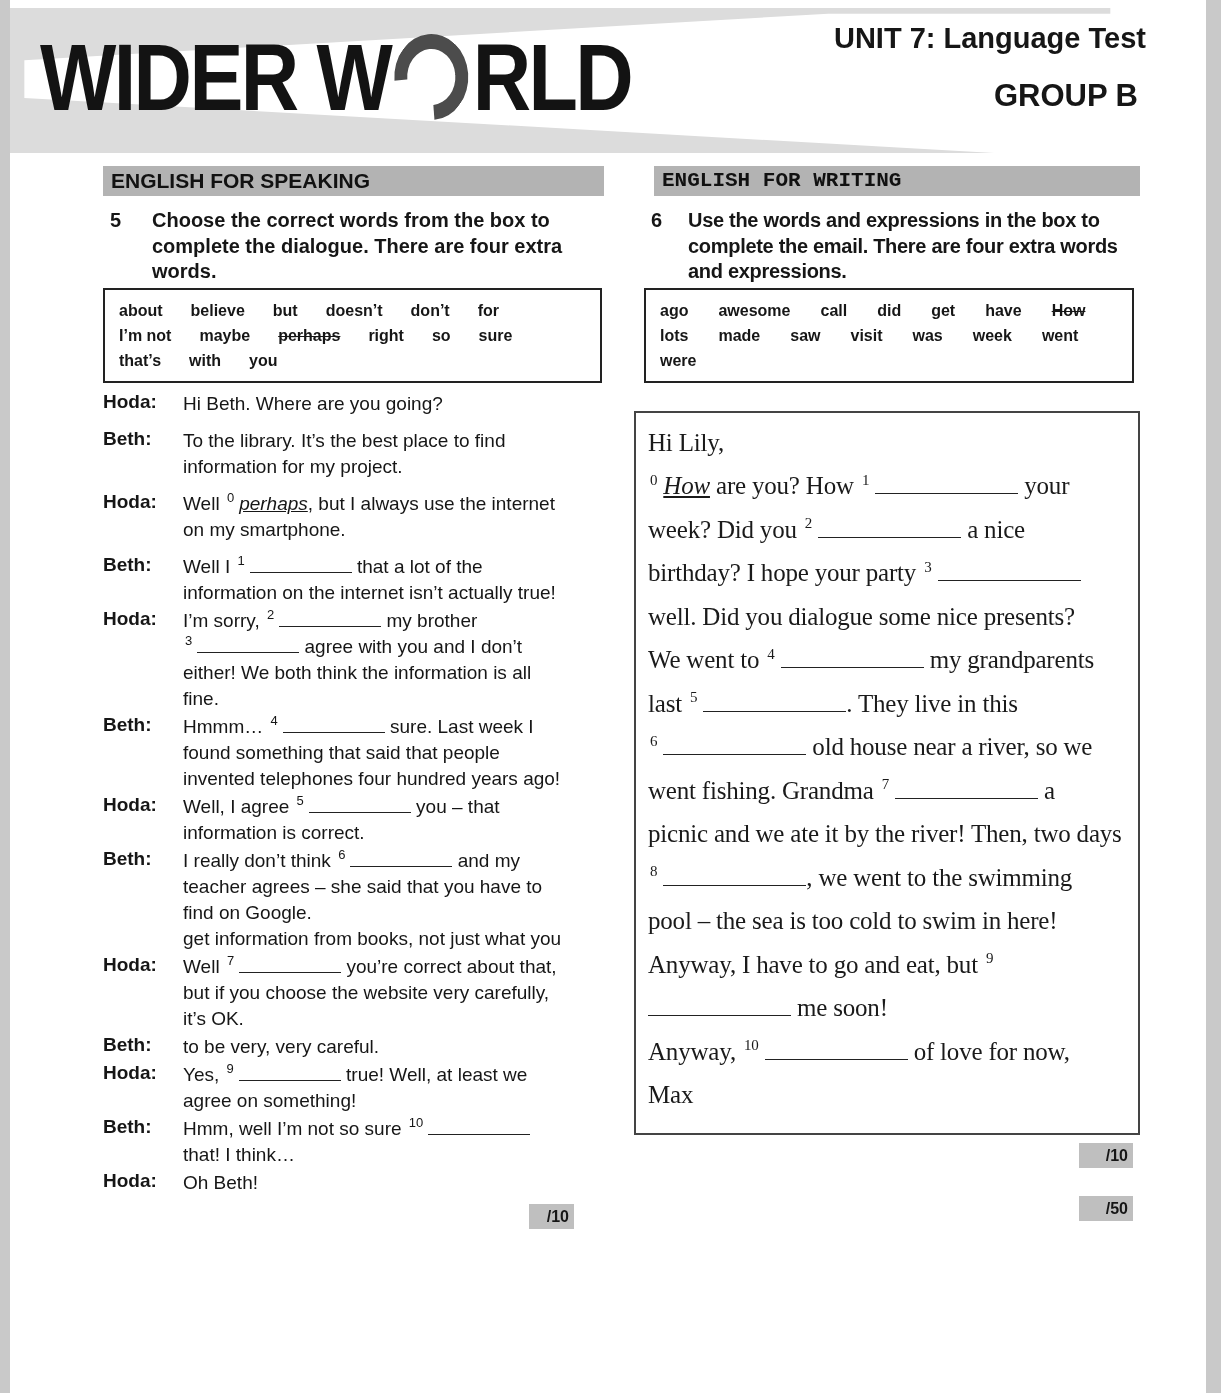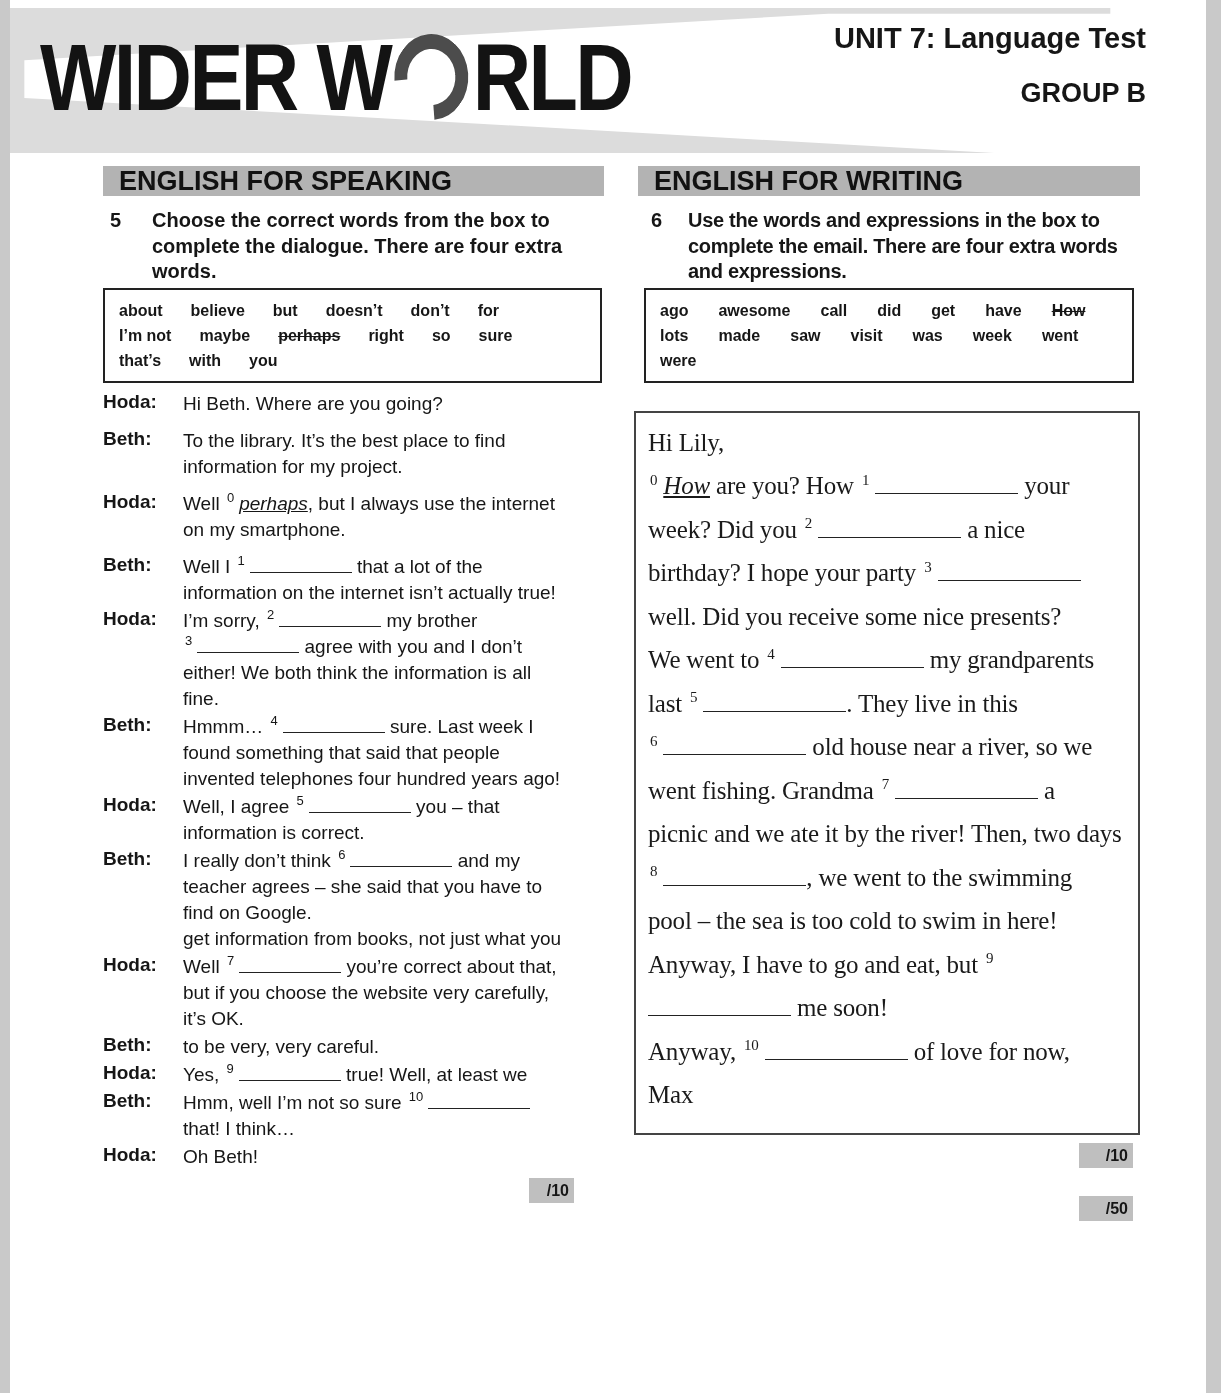"GROUP B" .grp { font-size: 27px -> 31px; right: 60px -> 68px }
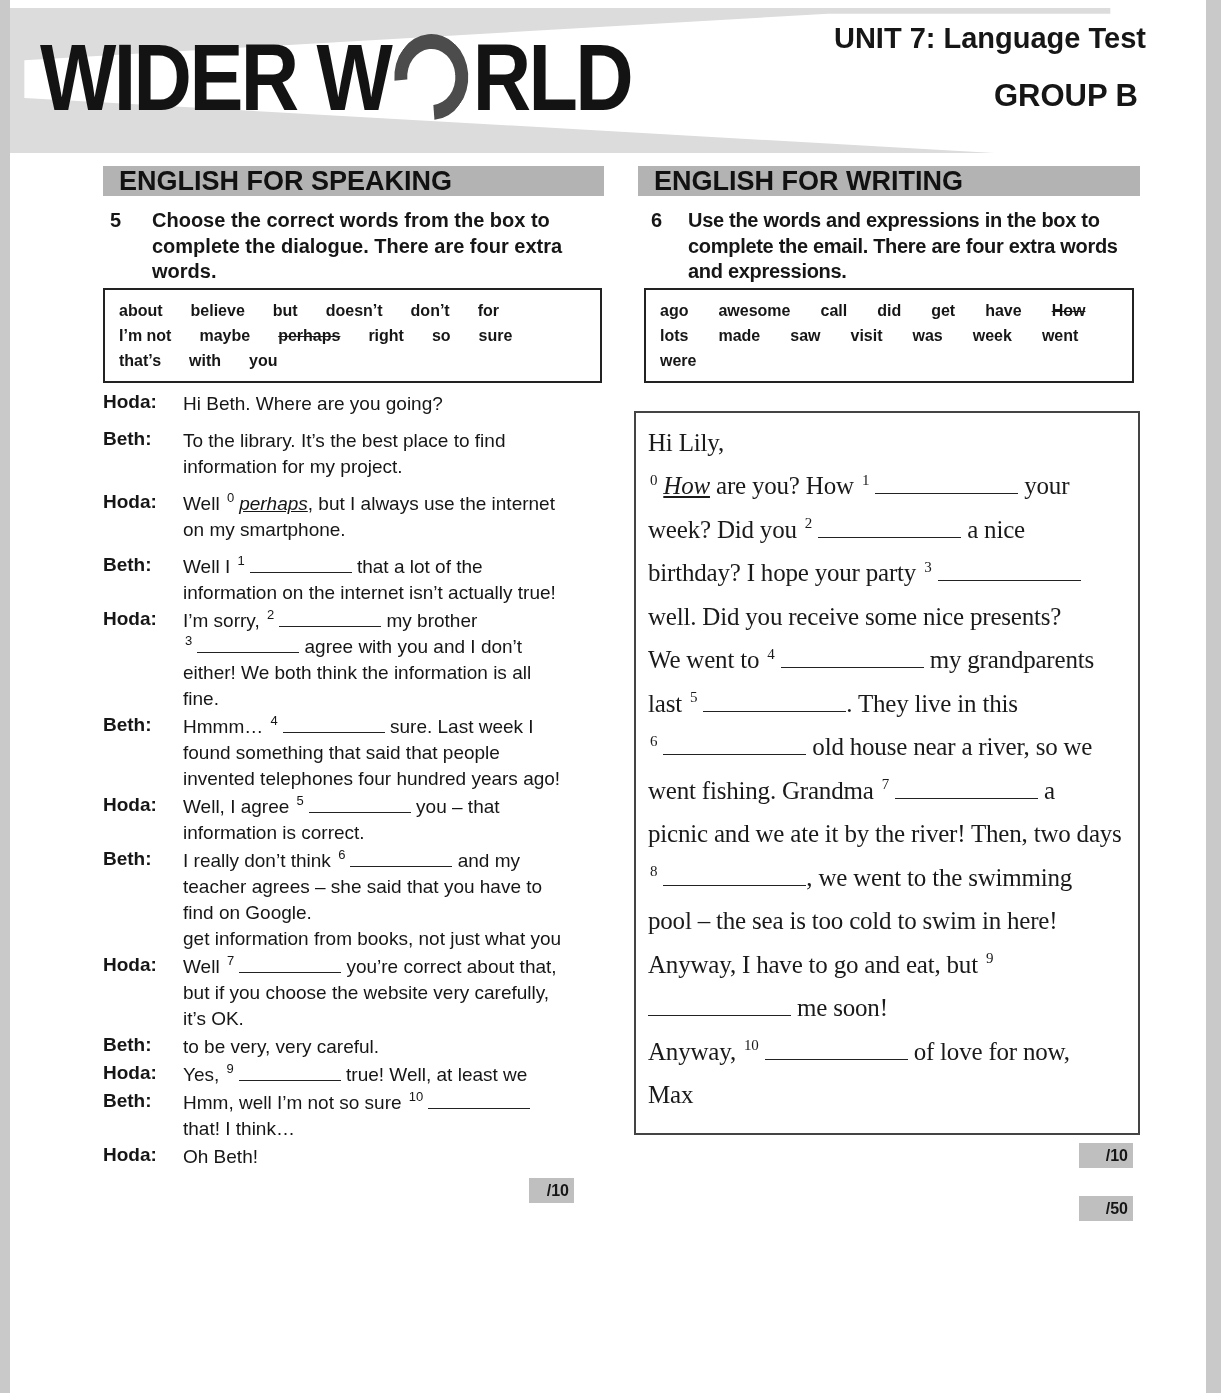"ENGLISH FOR SPEAKING" .secbar { font-size: 27px -> 21px; padding-left: 16px -> 8px }
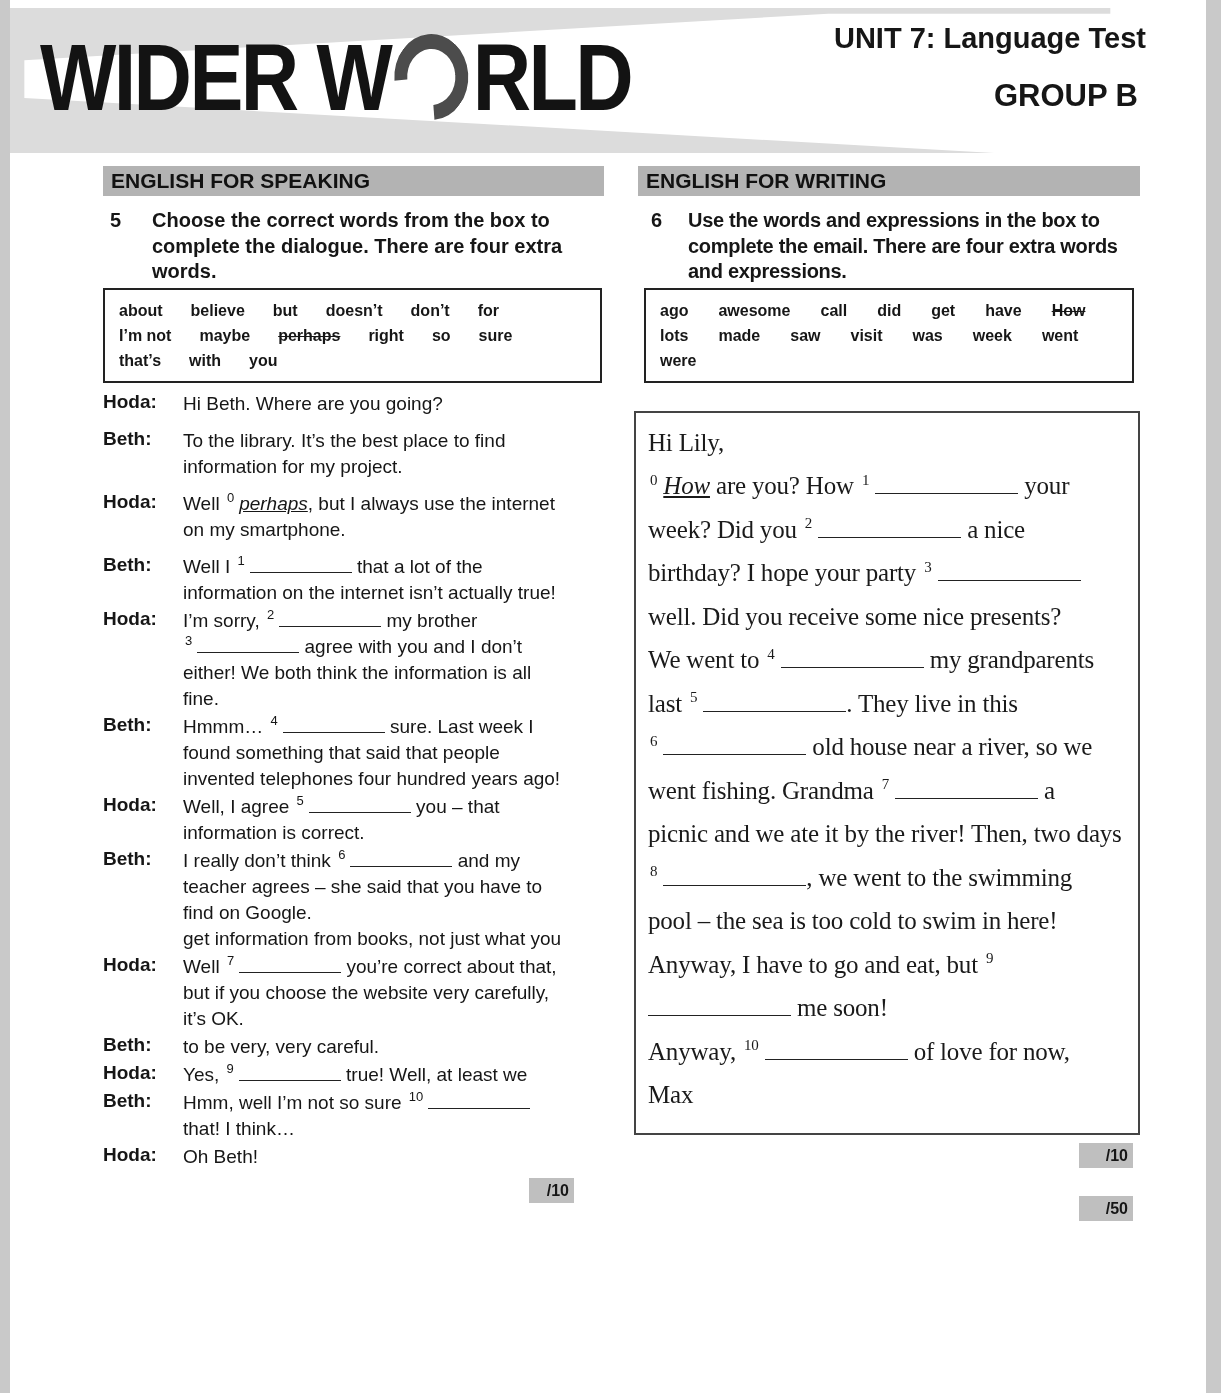"ENGLISH FOR WRITING" .col-right .secbar { font-family: none -> Liberation Mono, monospace; margin-left: 4px -> 20px }
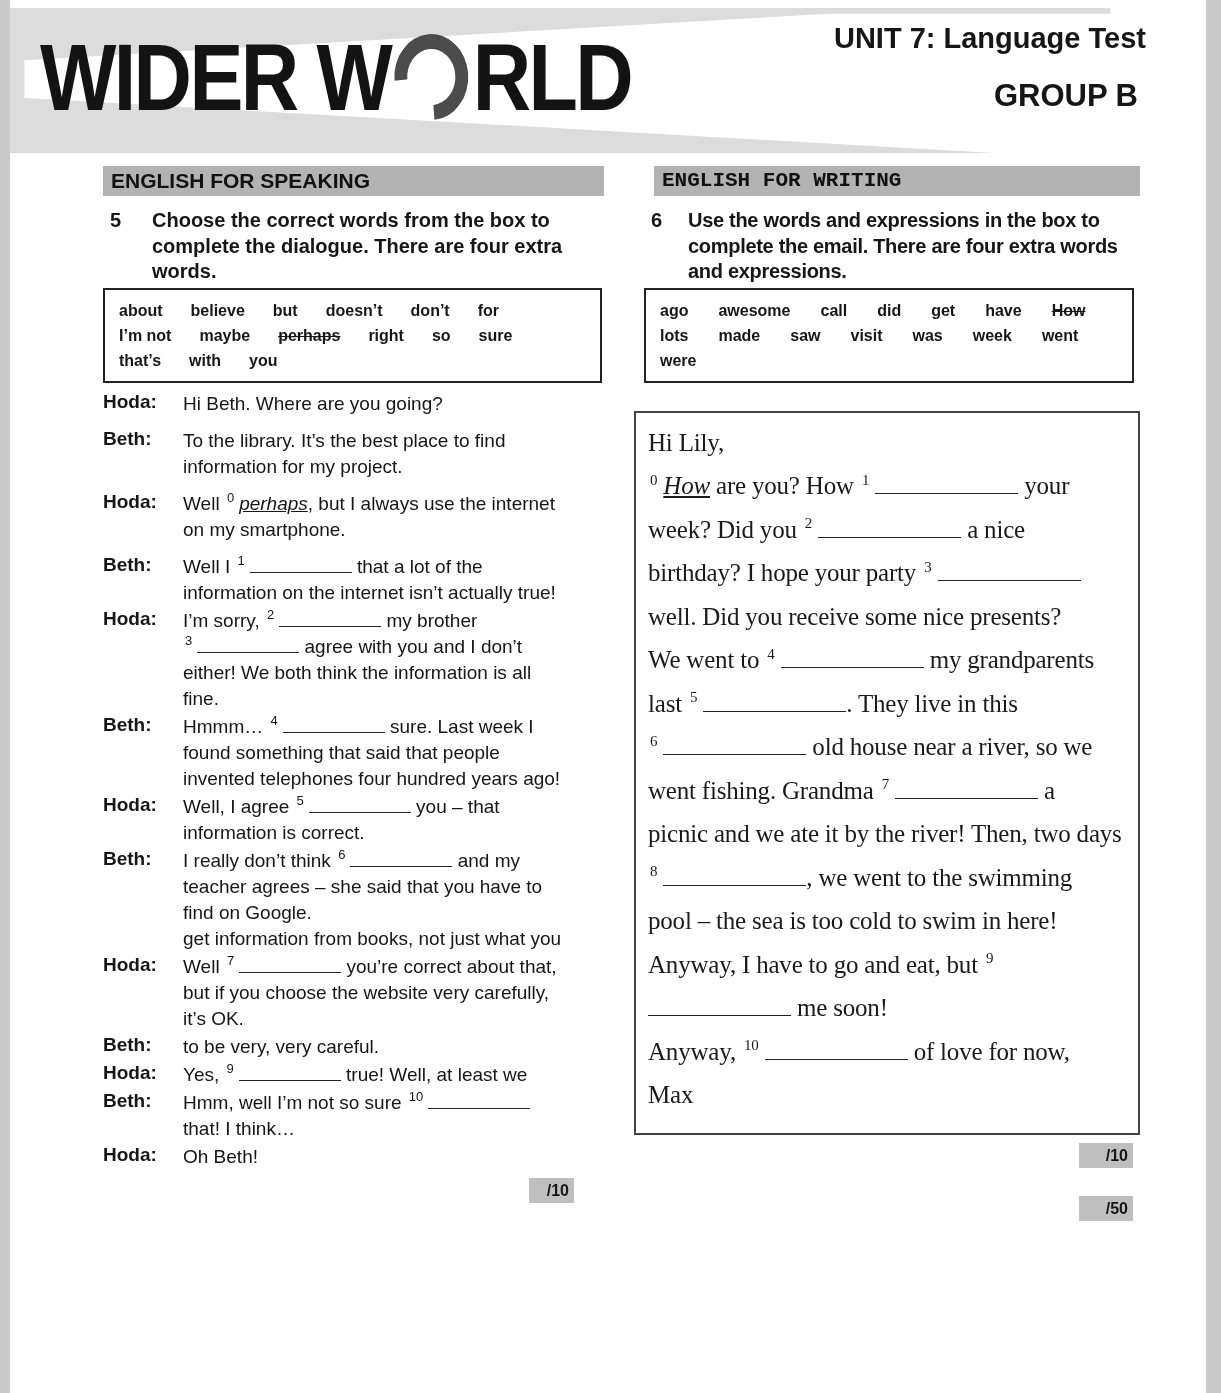"well. Did you receive some" div.eline { text: receive -> dialogue }
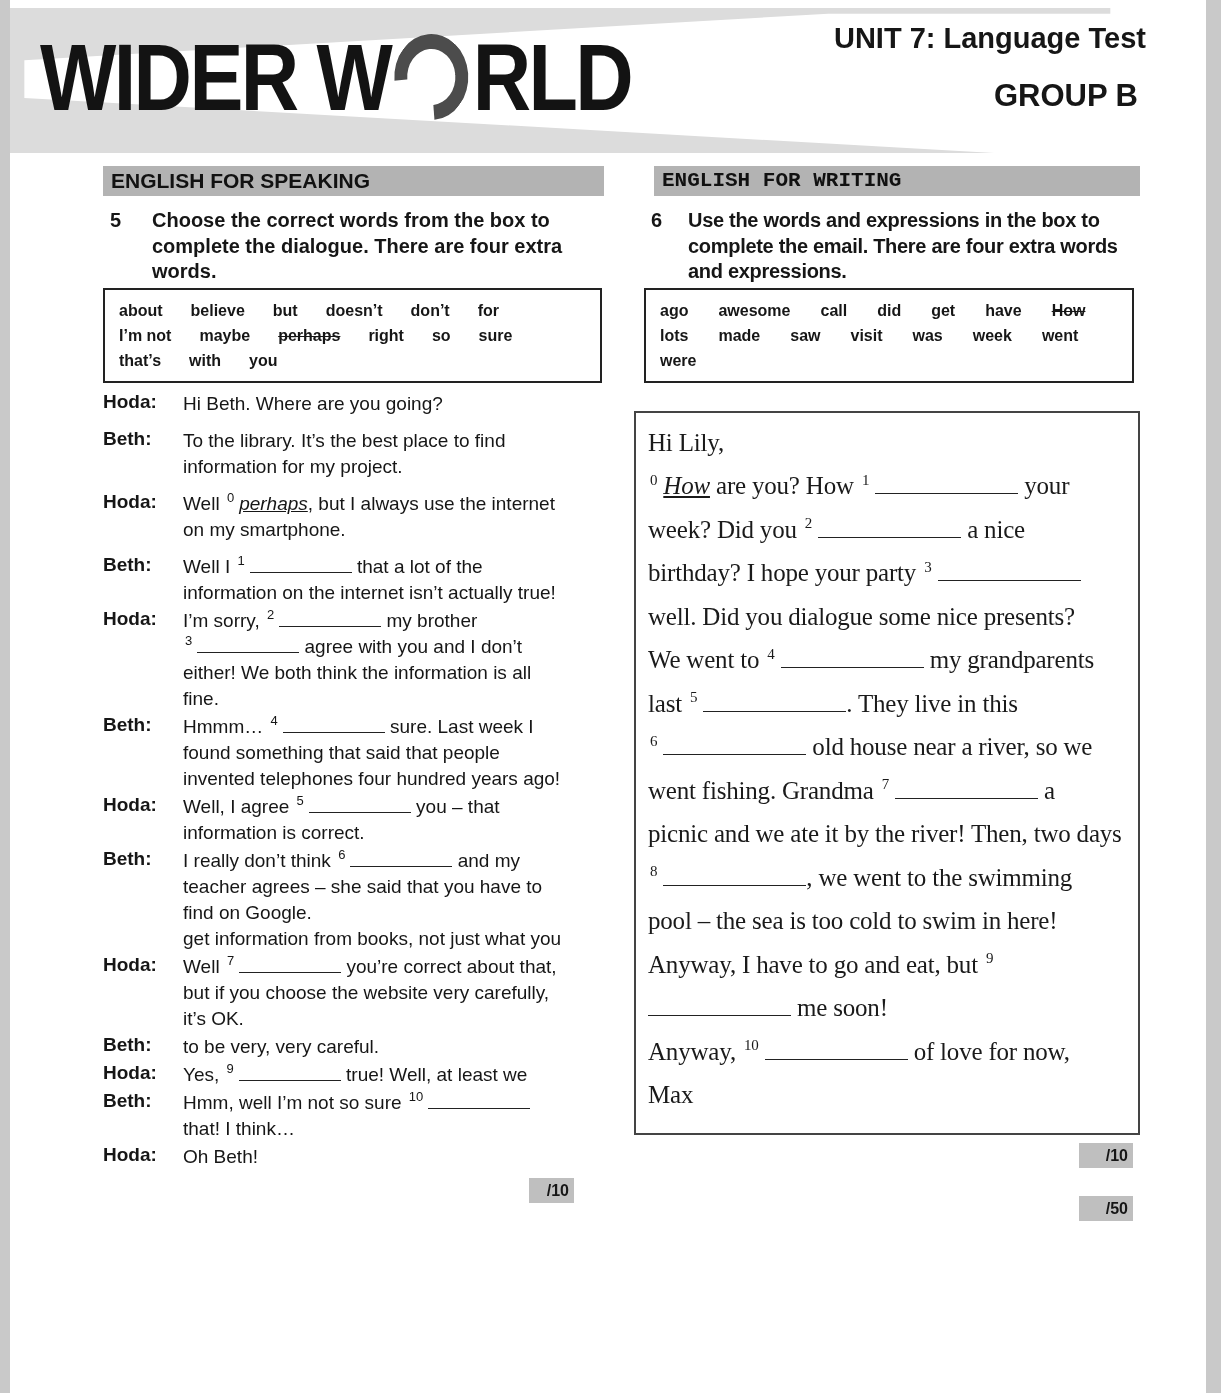"agree on something!" div.dline { html: none -> <div>agree on something!</div> }
